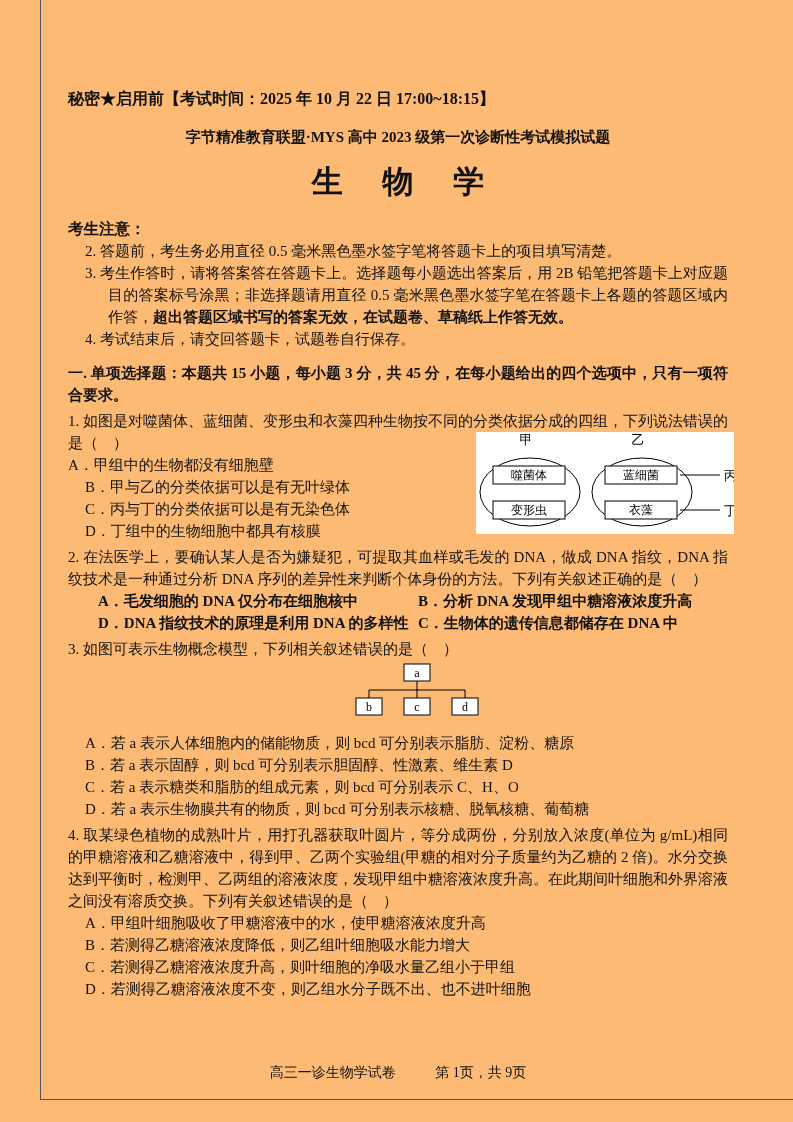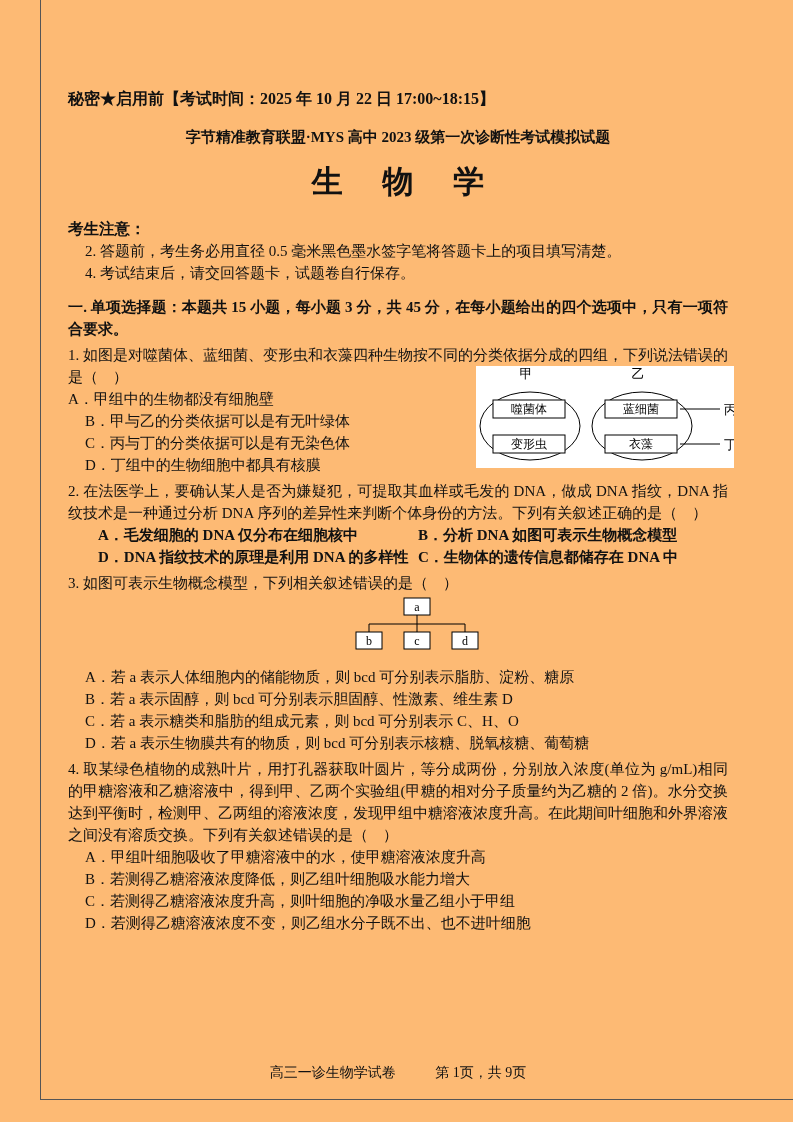"3. 考生作答时，请将答案答在答题卡上。选择题每小题选出答案后，用 2B" div.notice { html: none -> <div> <span>3.</span> <span>考生作答时，请将答案答在答题卡上。选择题每小题选出答案后，用 2B 铅笔把答题卡上对应题目的答案标号涂黑；非选择题请用直径 0.5 毫米黑色墨水签字笔在答题卡上各题的答题区域内作答，</span><b>超出答题区域书写的答案无效，在试题卷、草稿纸上作答无效。</b> </div> }
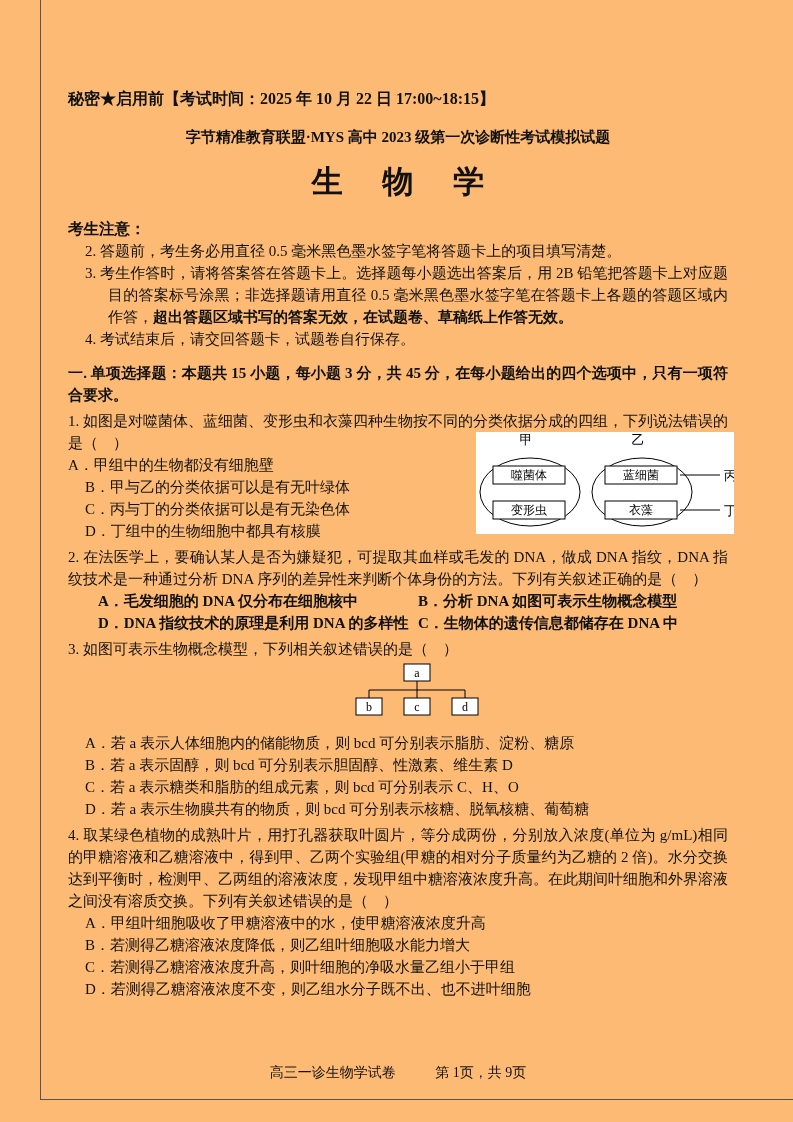"B．分析 DNA 如图可表示生物概念模型" div { text: 如图可表示生物概念模型 -> 发现甲组中糖溶液浓度升高 }
